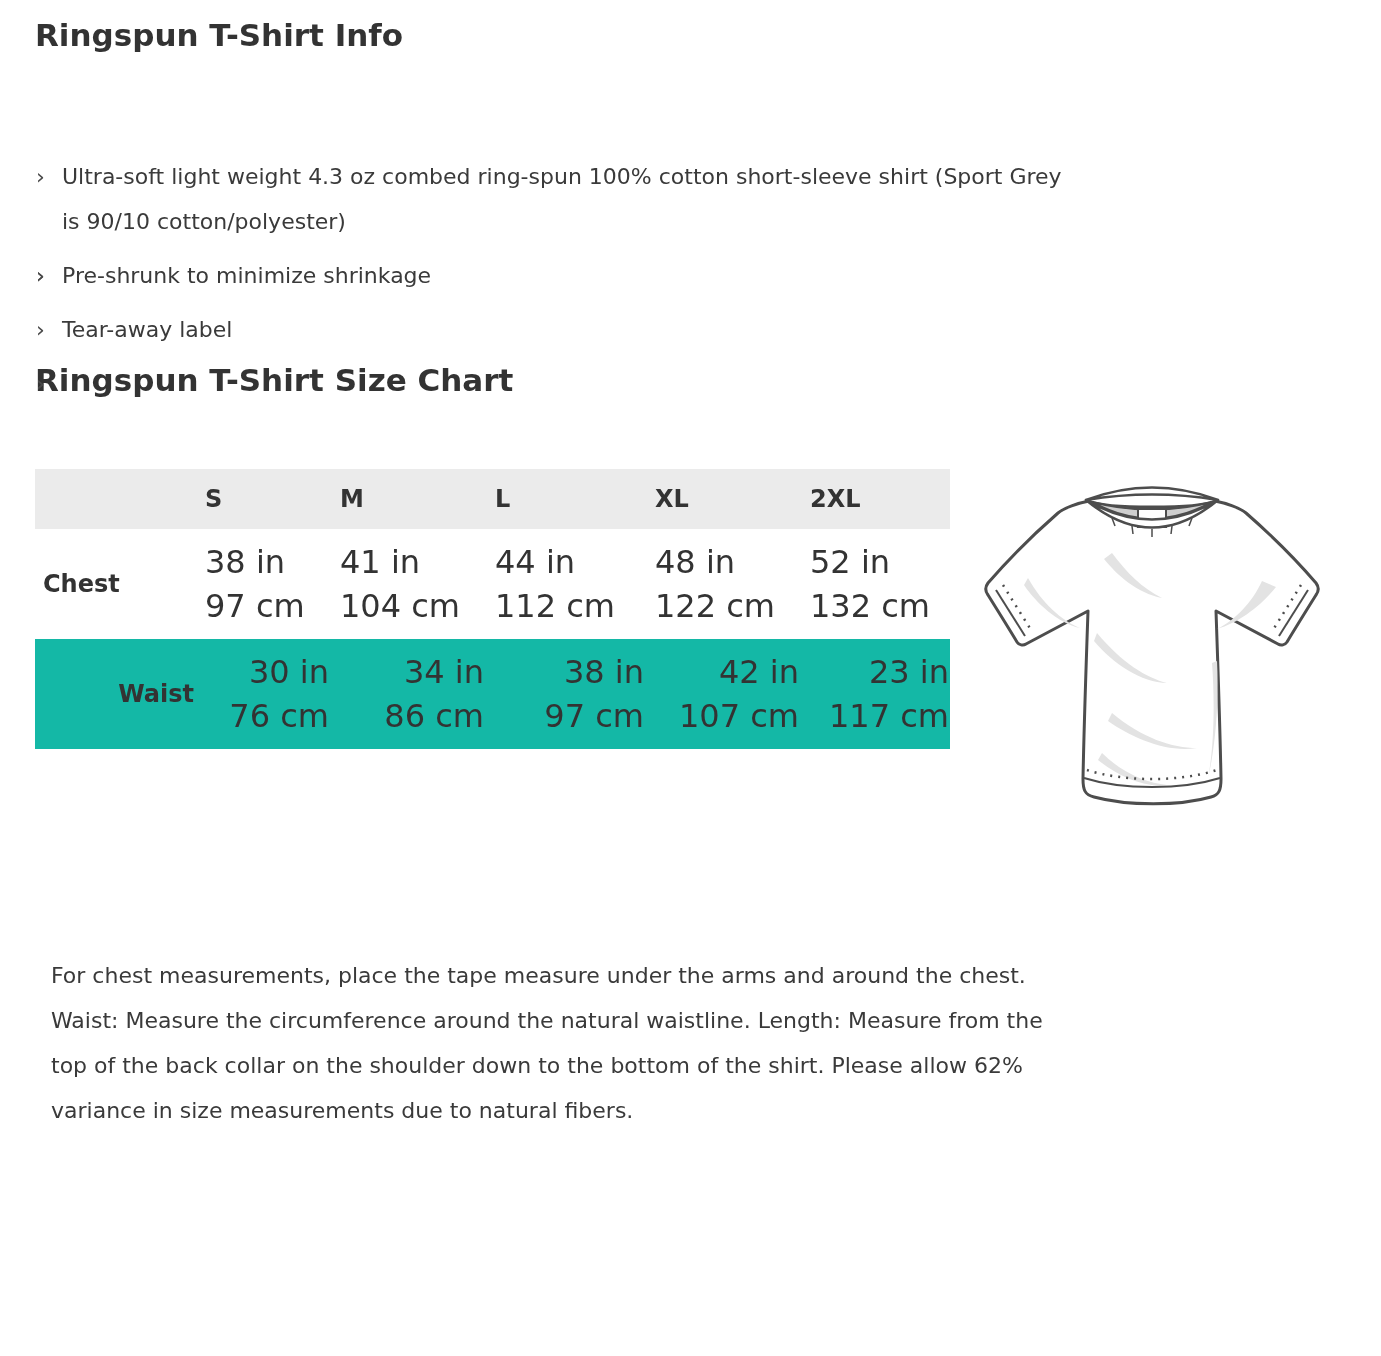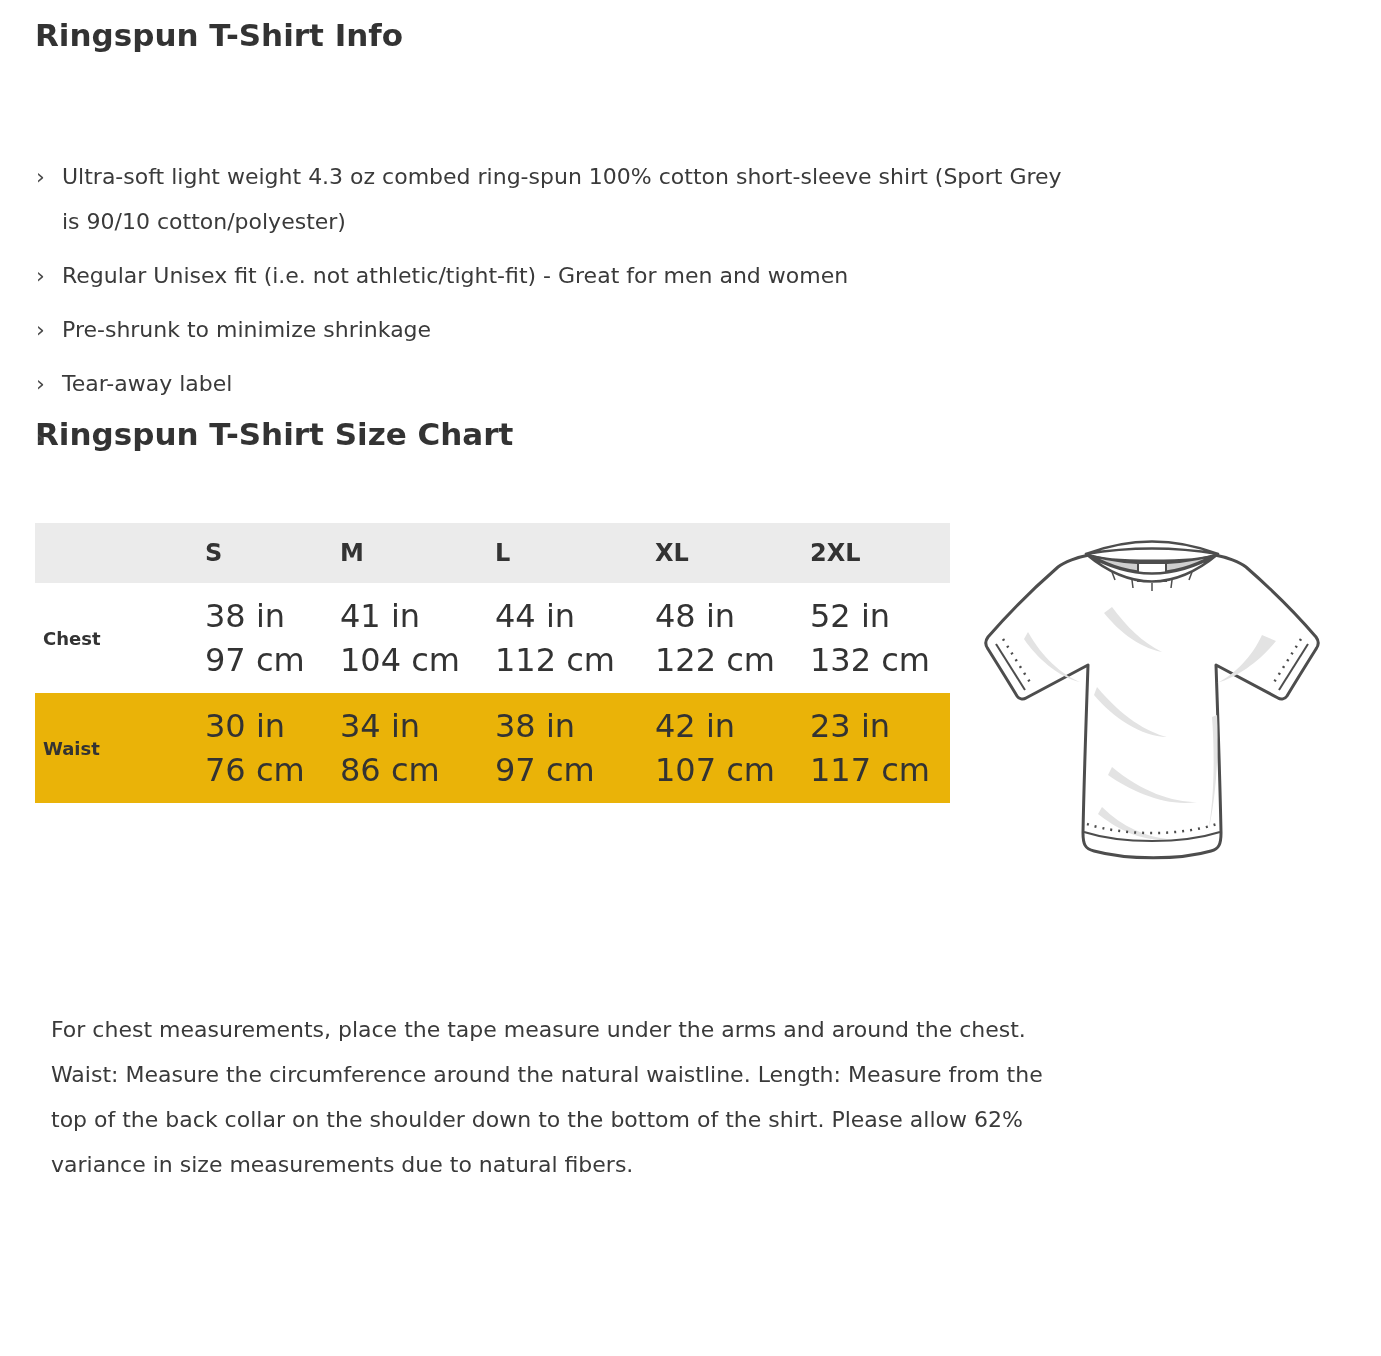"Regular Unisex fit (i.e. not" span { html: <span>Regular Unisex fit (i.e. not athletic/tight-fit) - Great for men and women</span> -> none }
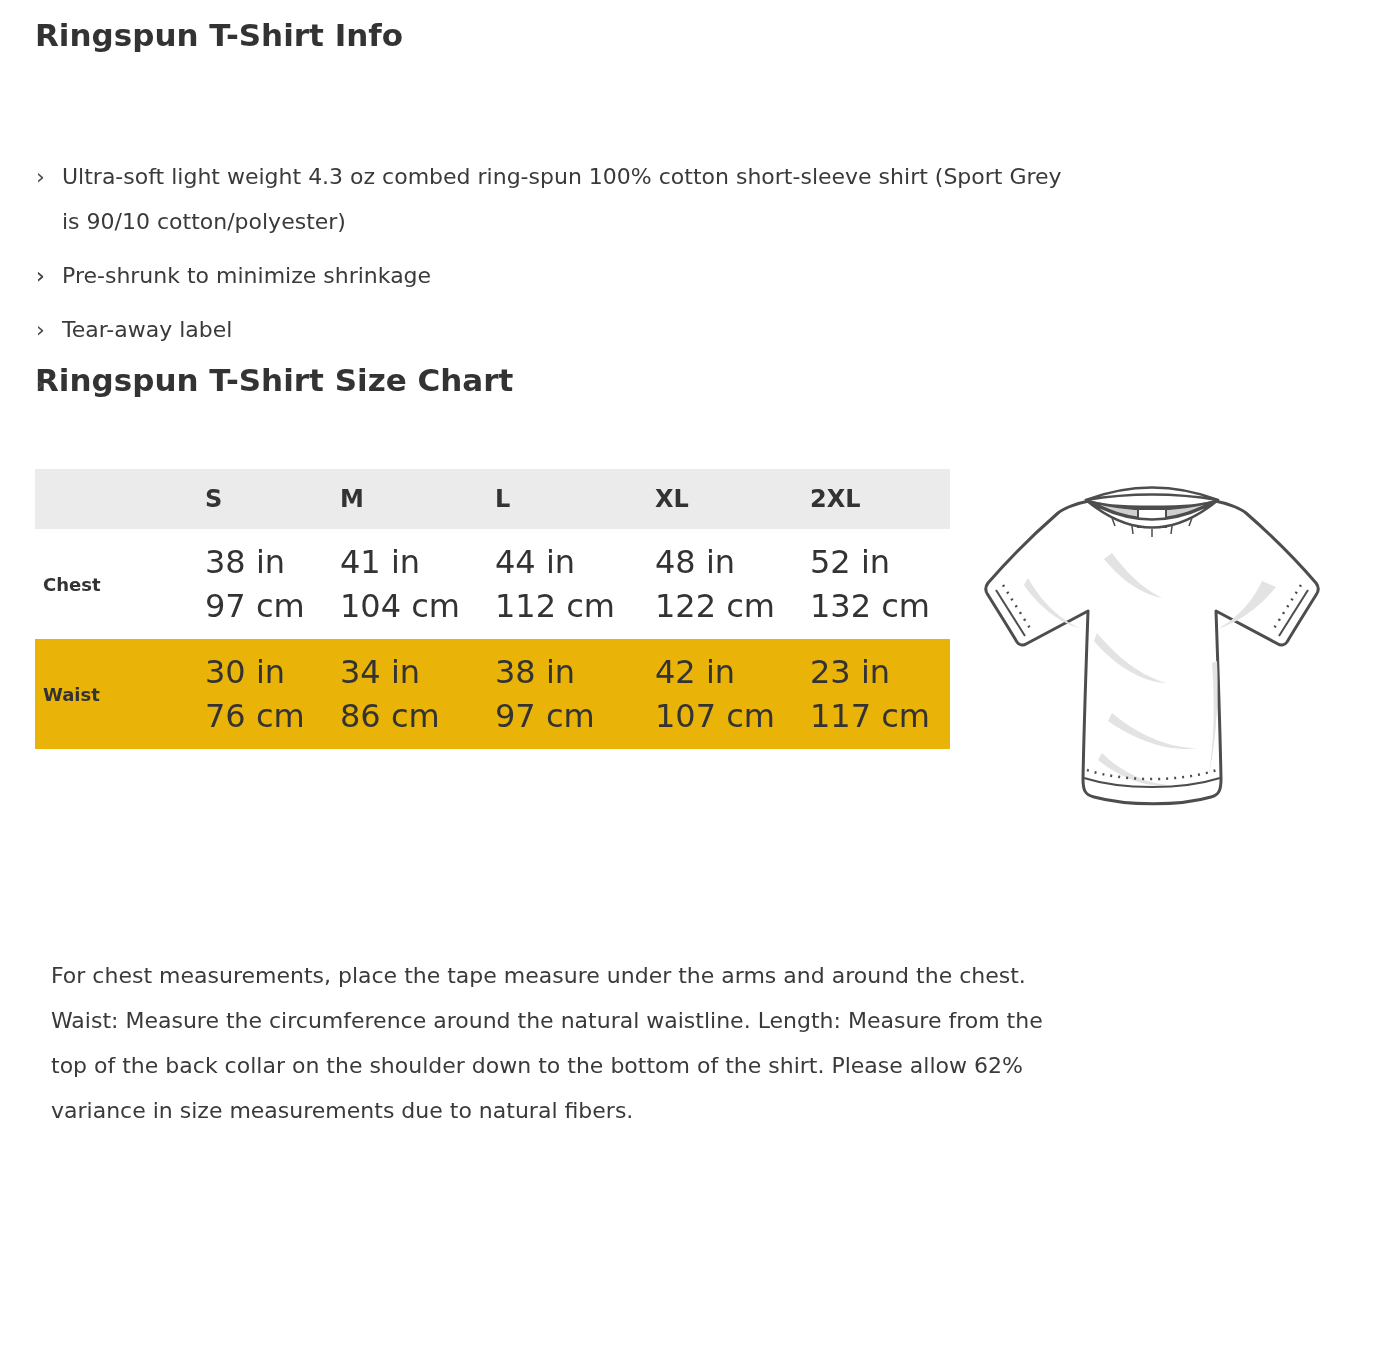"Chest" td.row-label { font-size: 18px -> 24px }
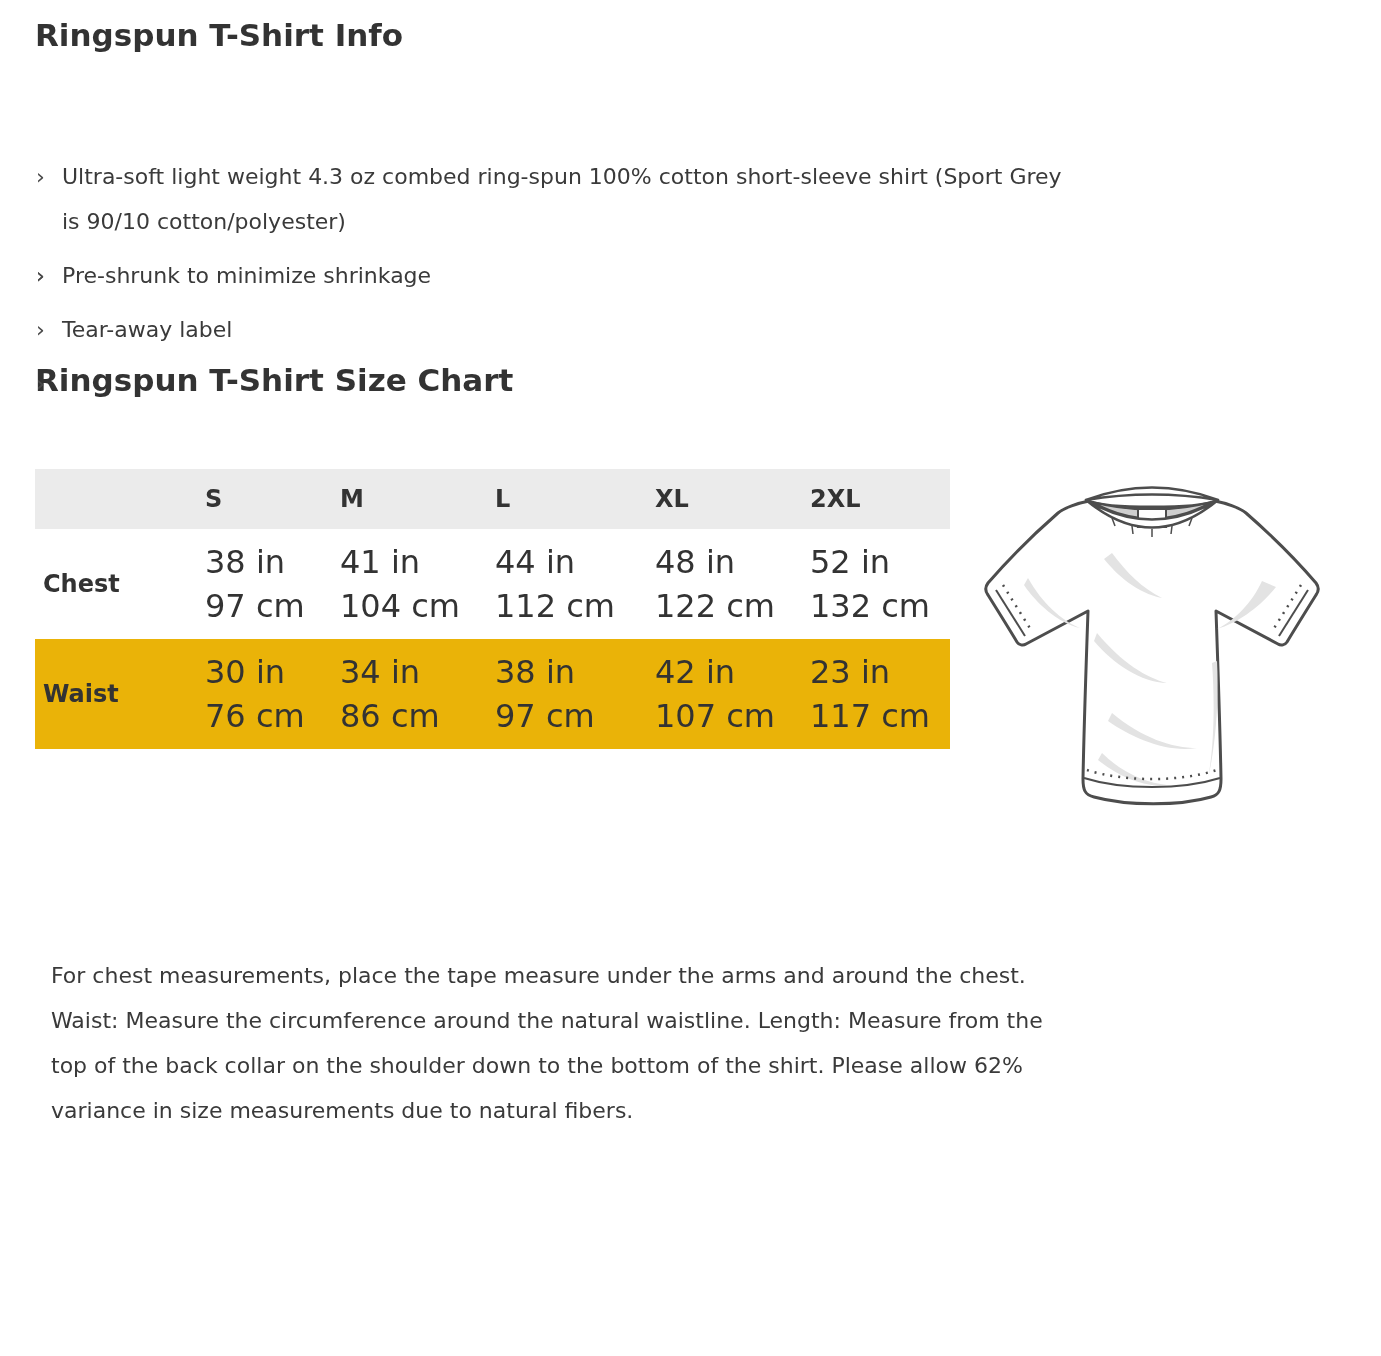"Waist" table.size-chart tbody tr.stripe { background: #eab308 -> #14b8a6; text-align: none -> right }
